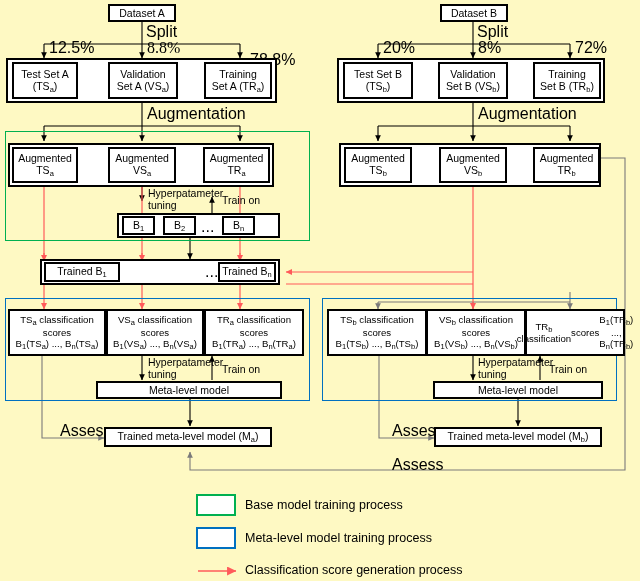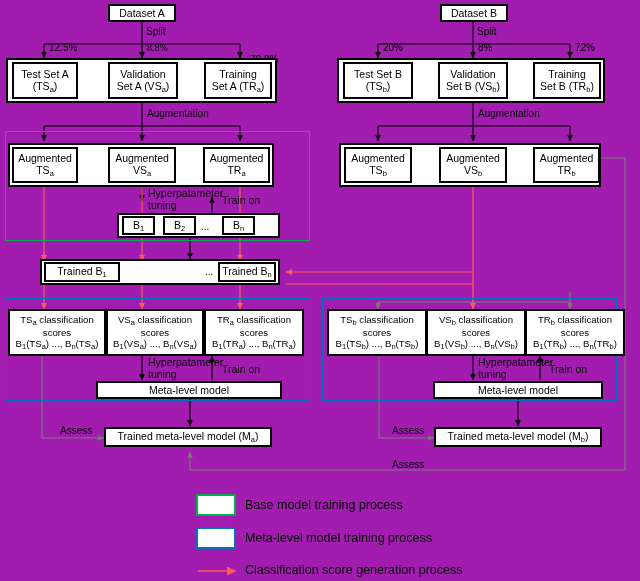"Dataset A" #canvas { background: #a21caf -> #fef9c3 }
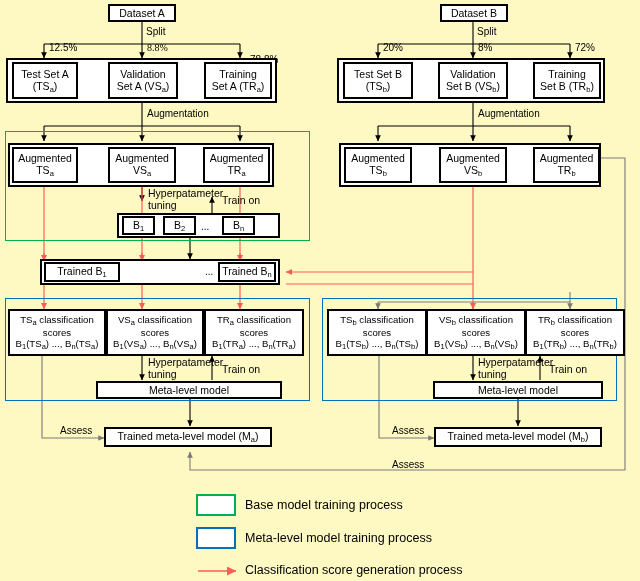"Split" .lbl { font-size: 10px -> 16px }
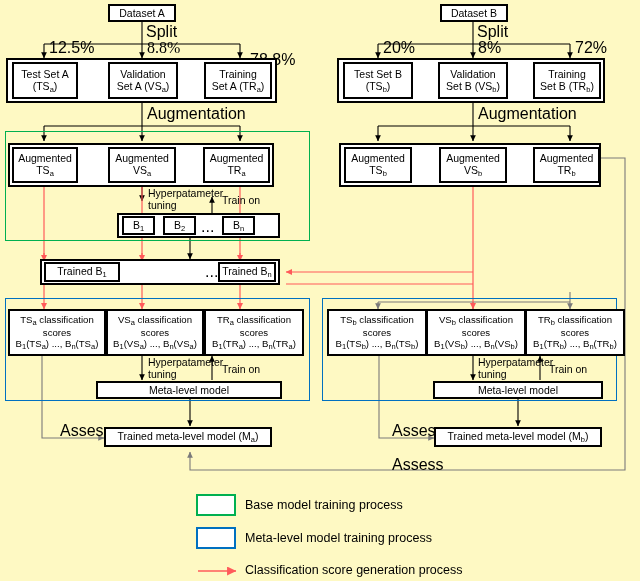"TRb classification" div.box { flex-direction: column -> row }
